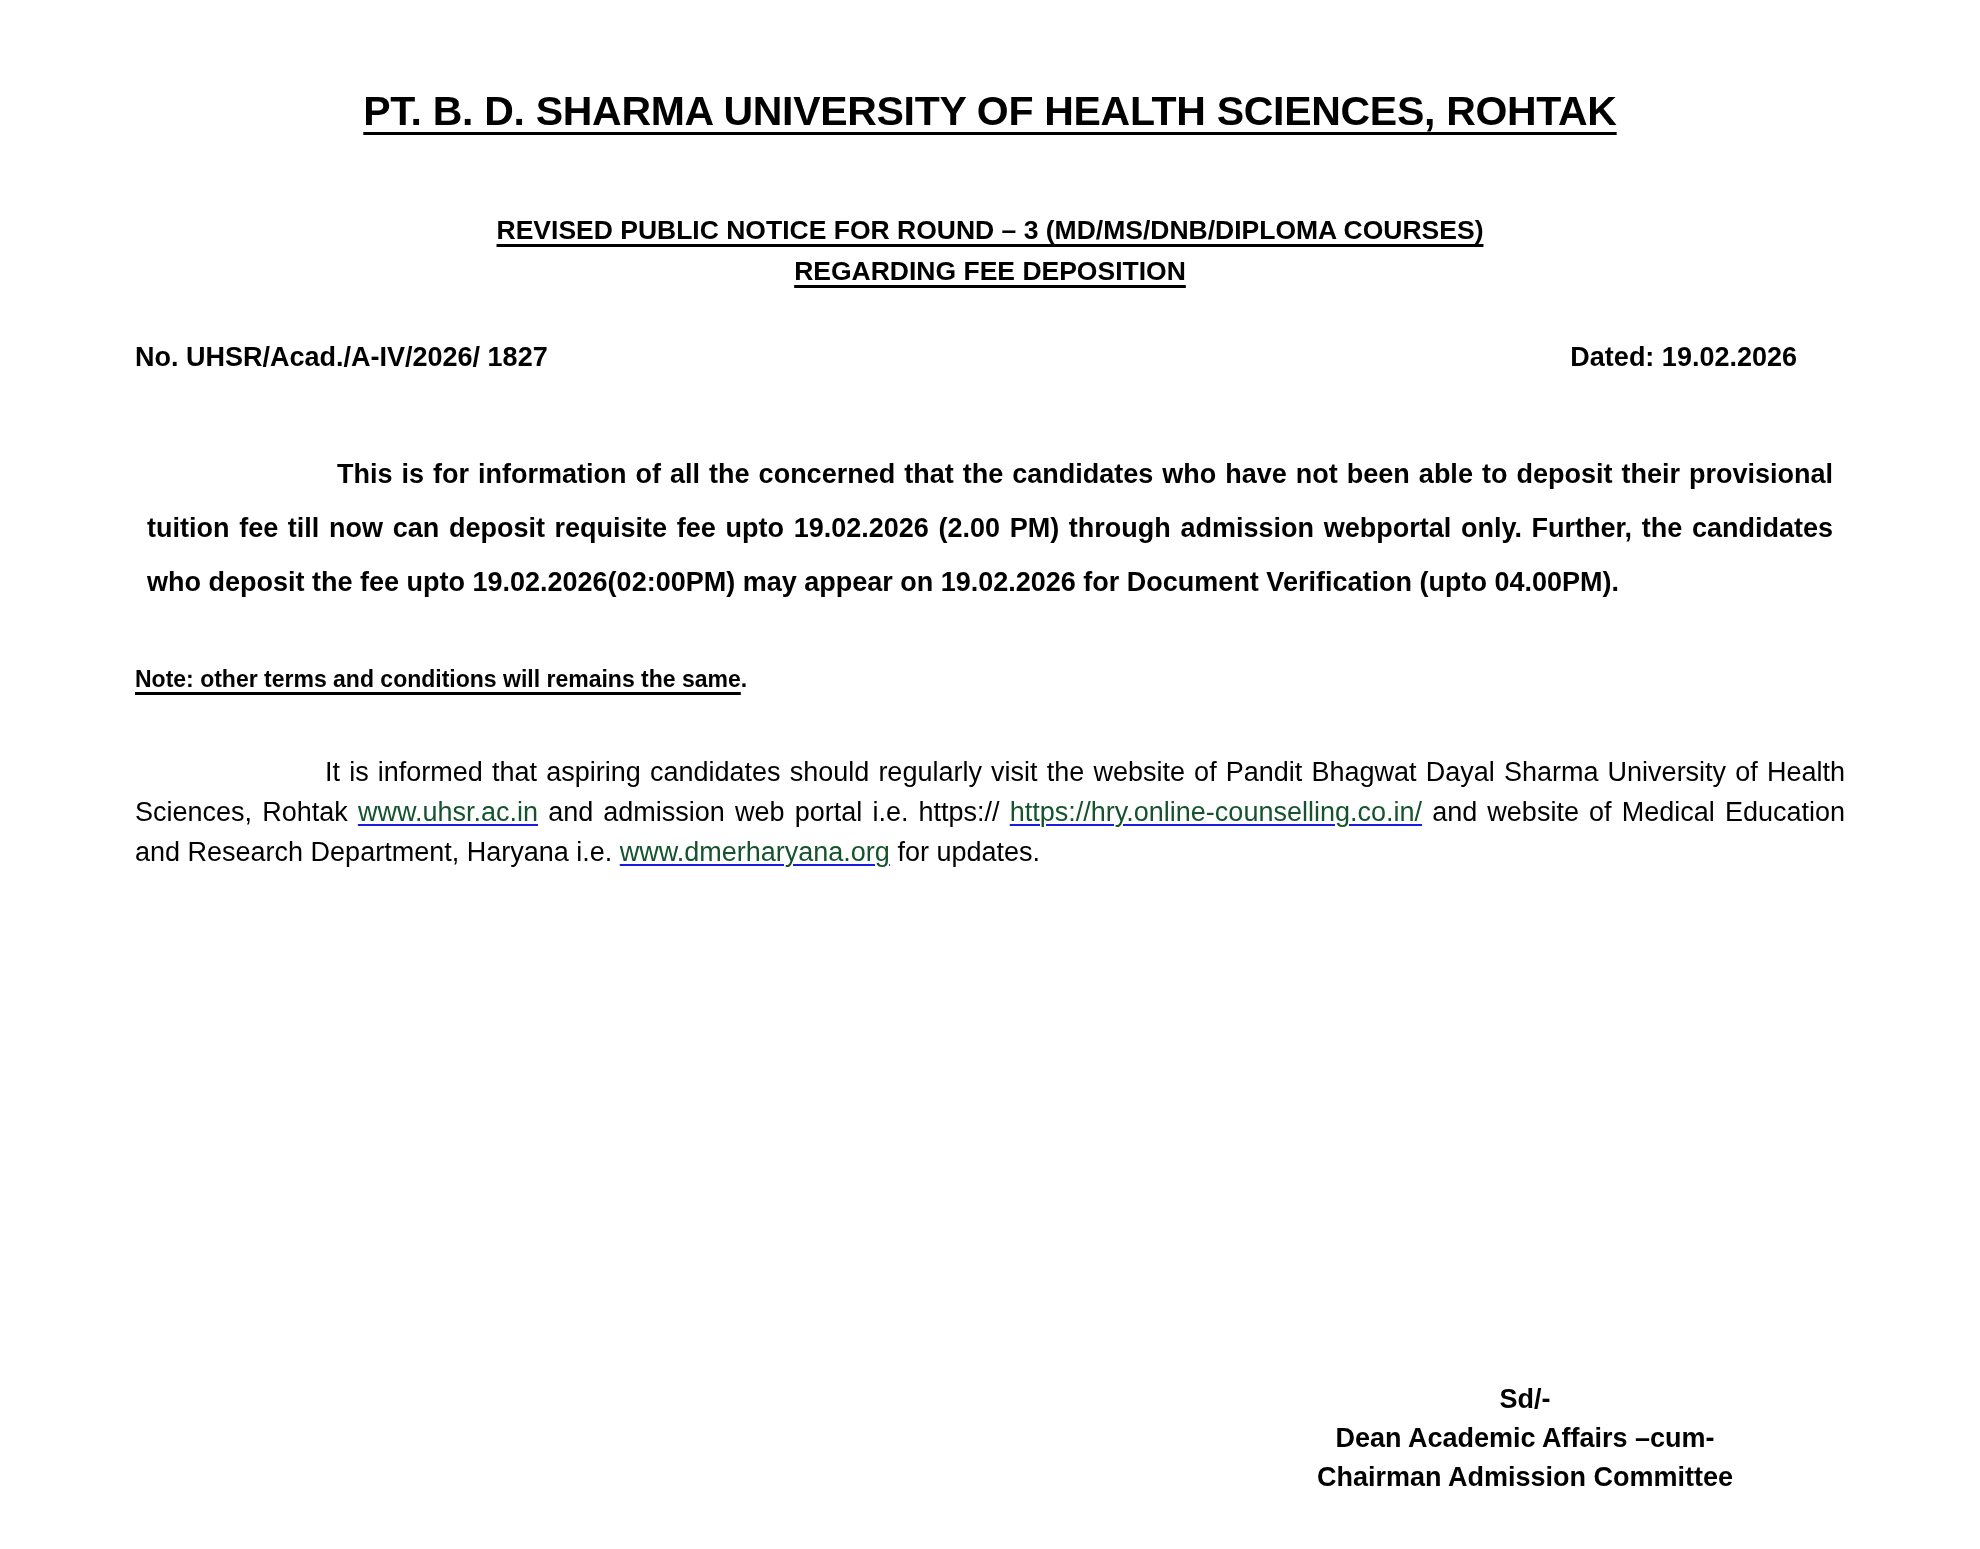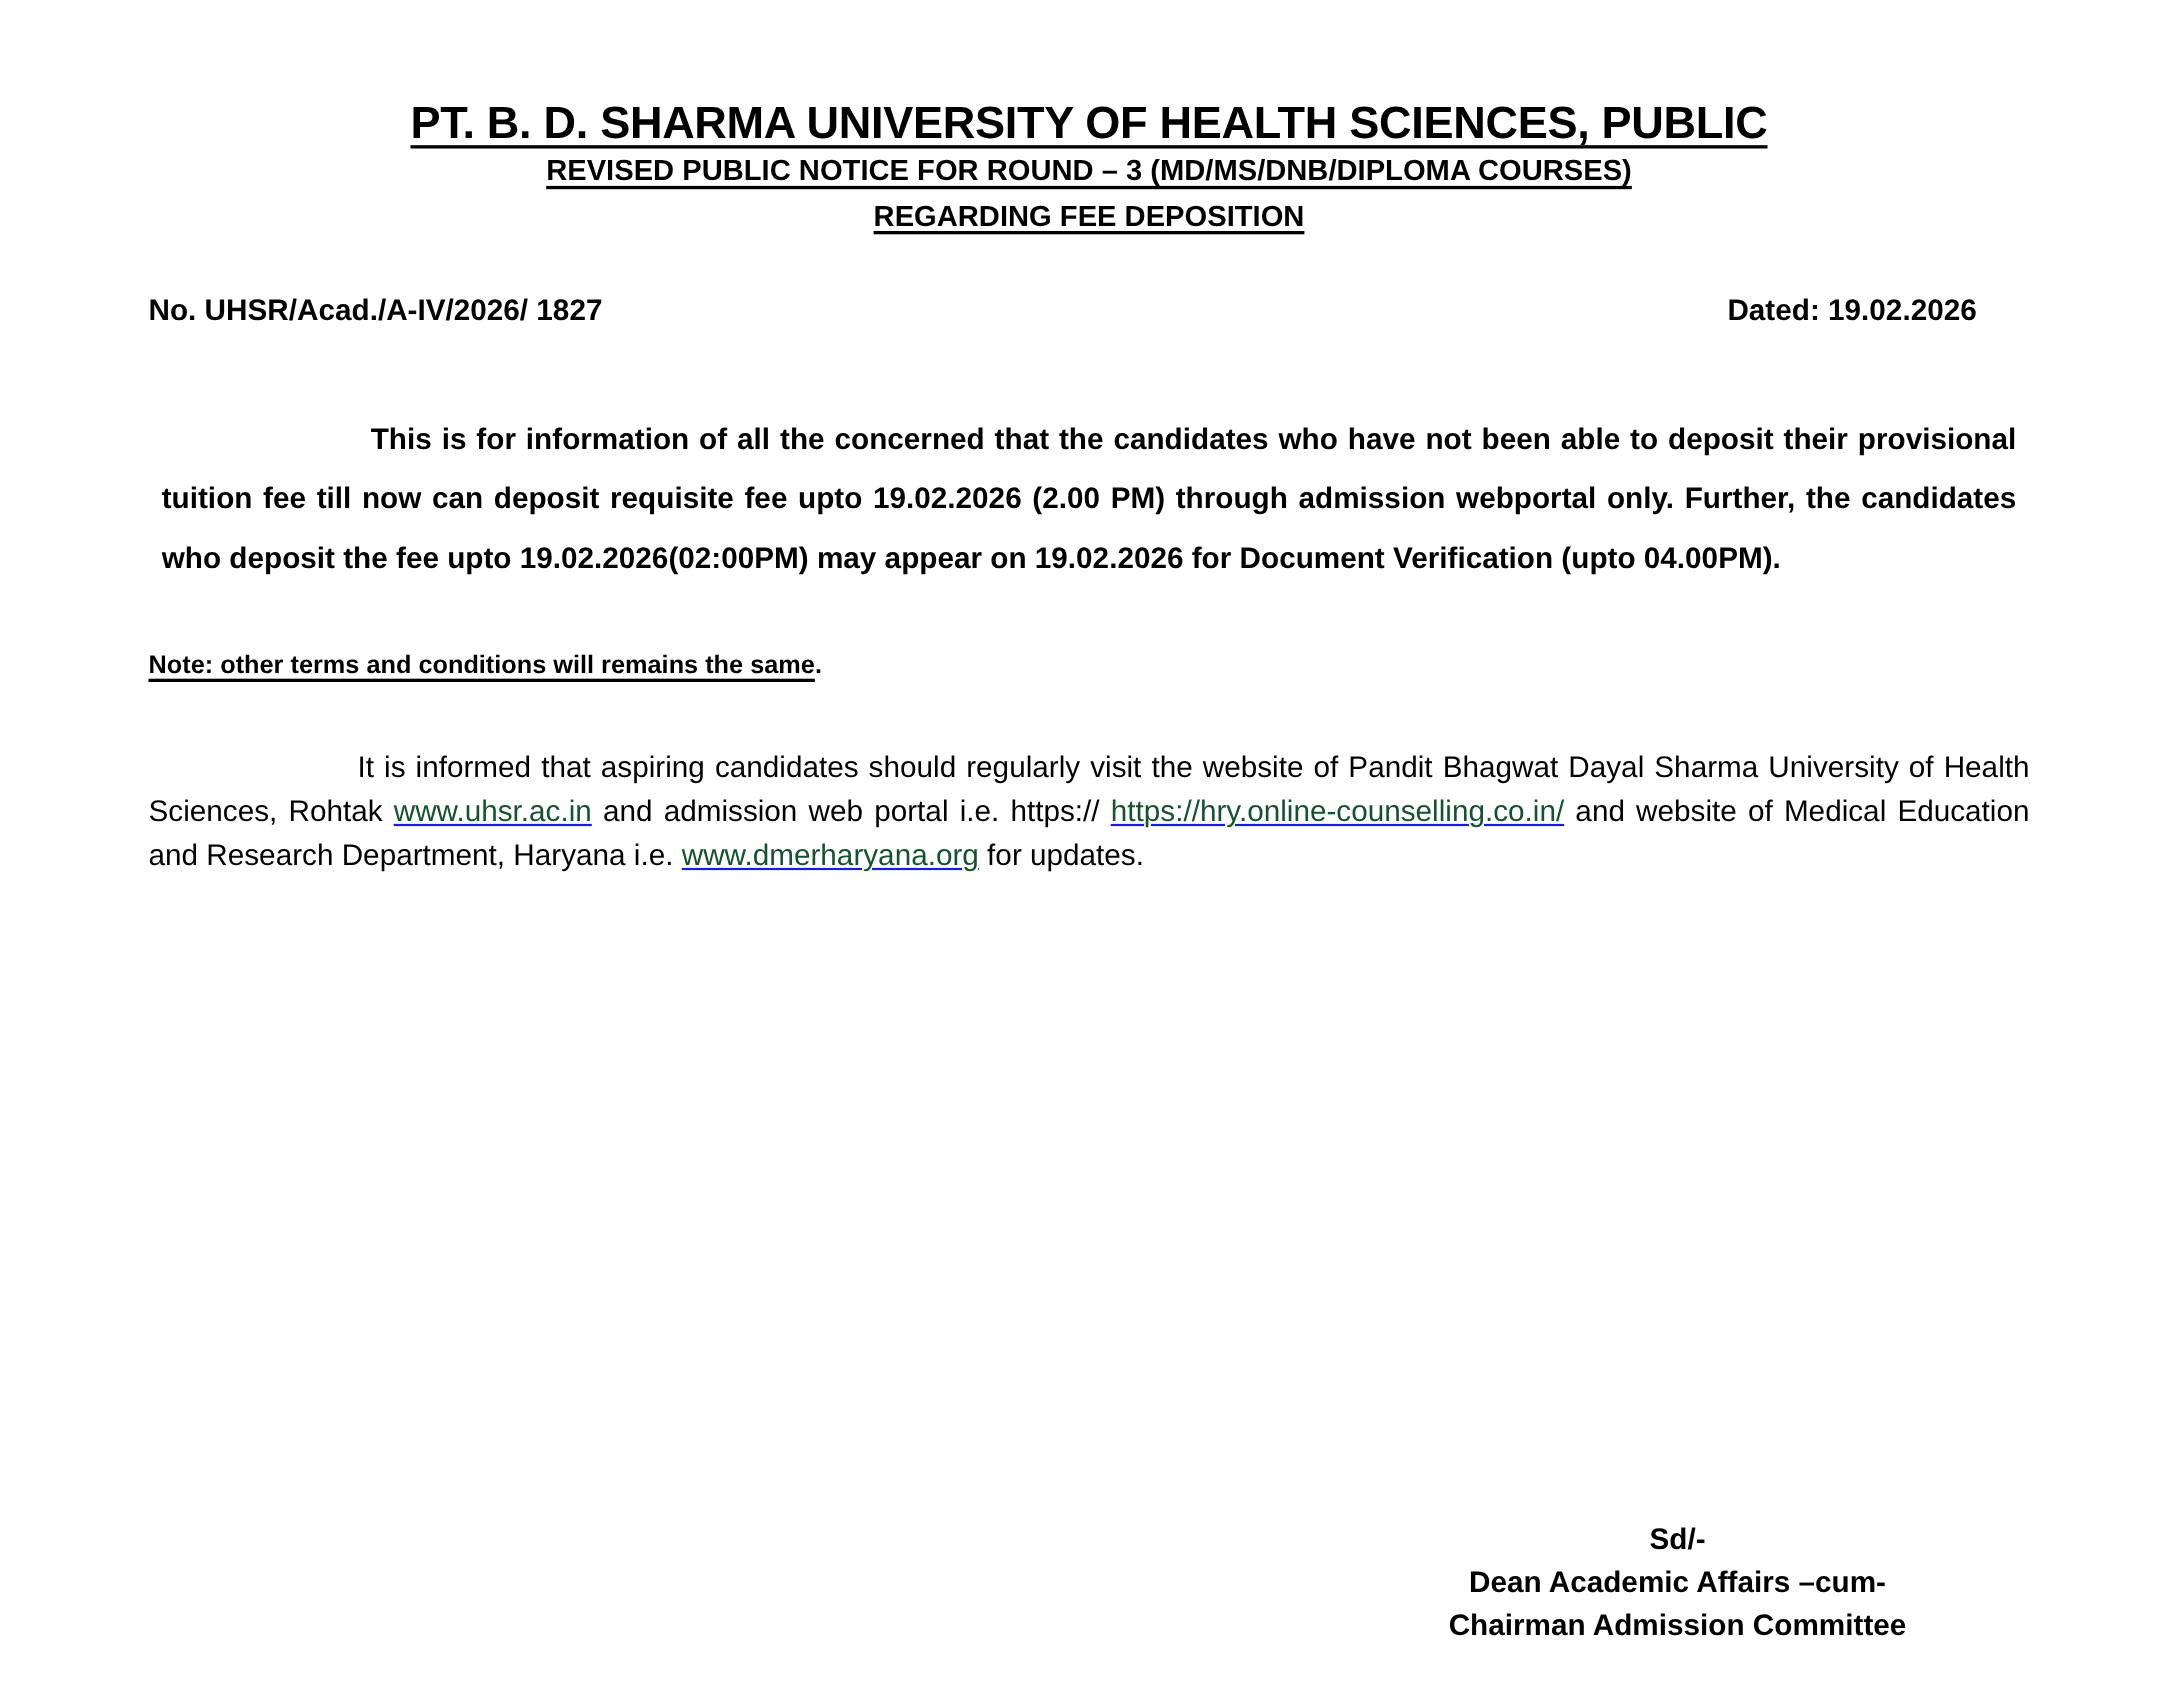"PT. B. D. SHARMA UNIVERSITY" span.u { text: PUBLIC -> ROHTAK }
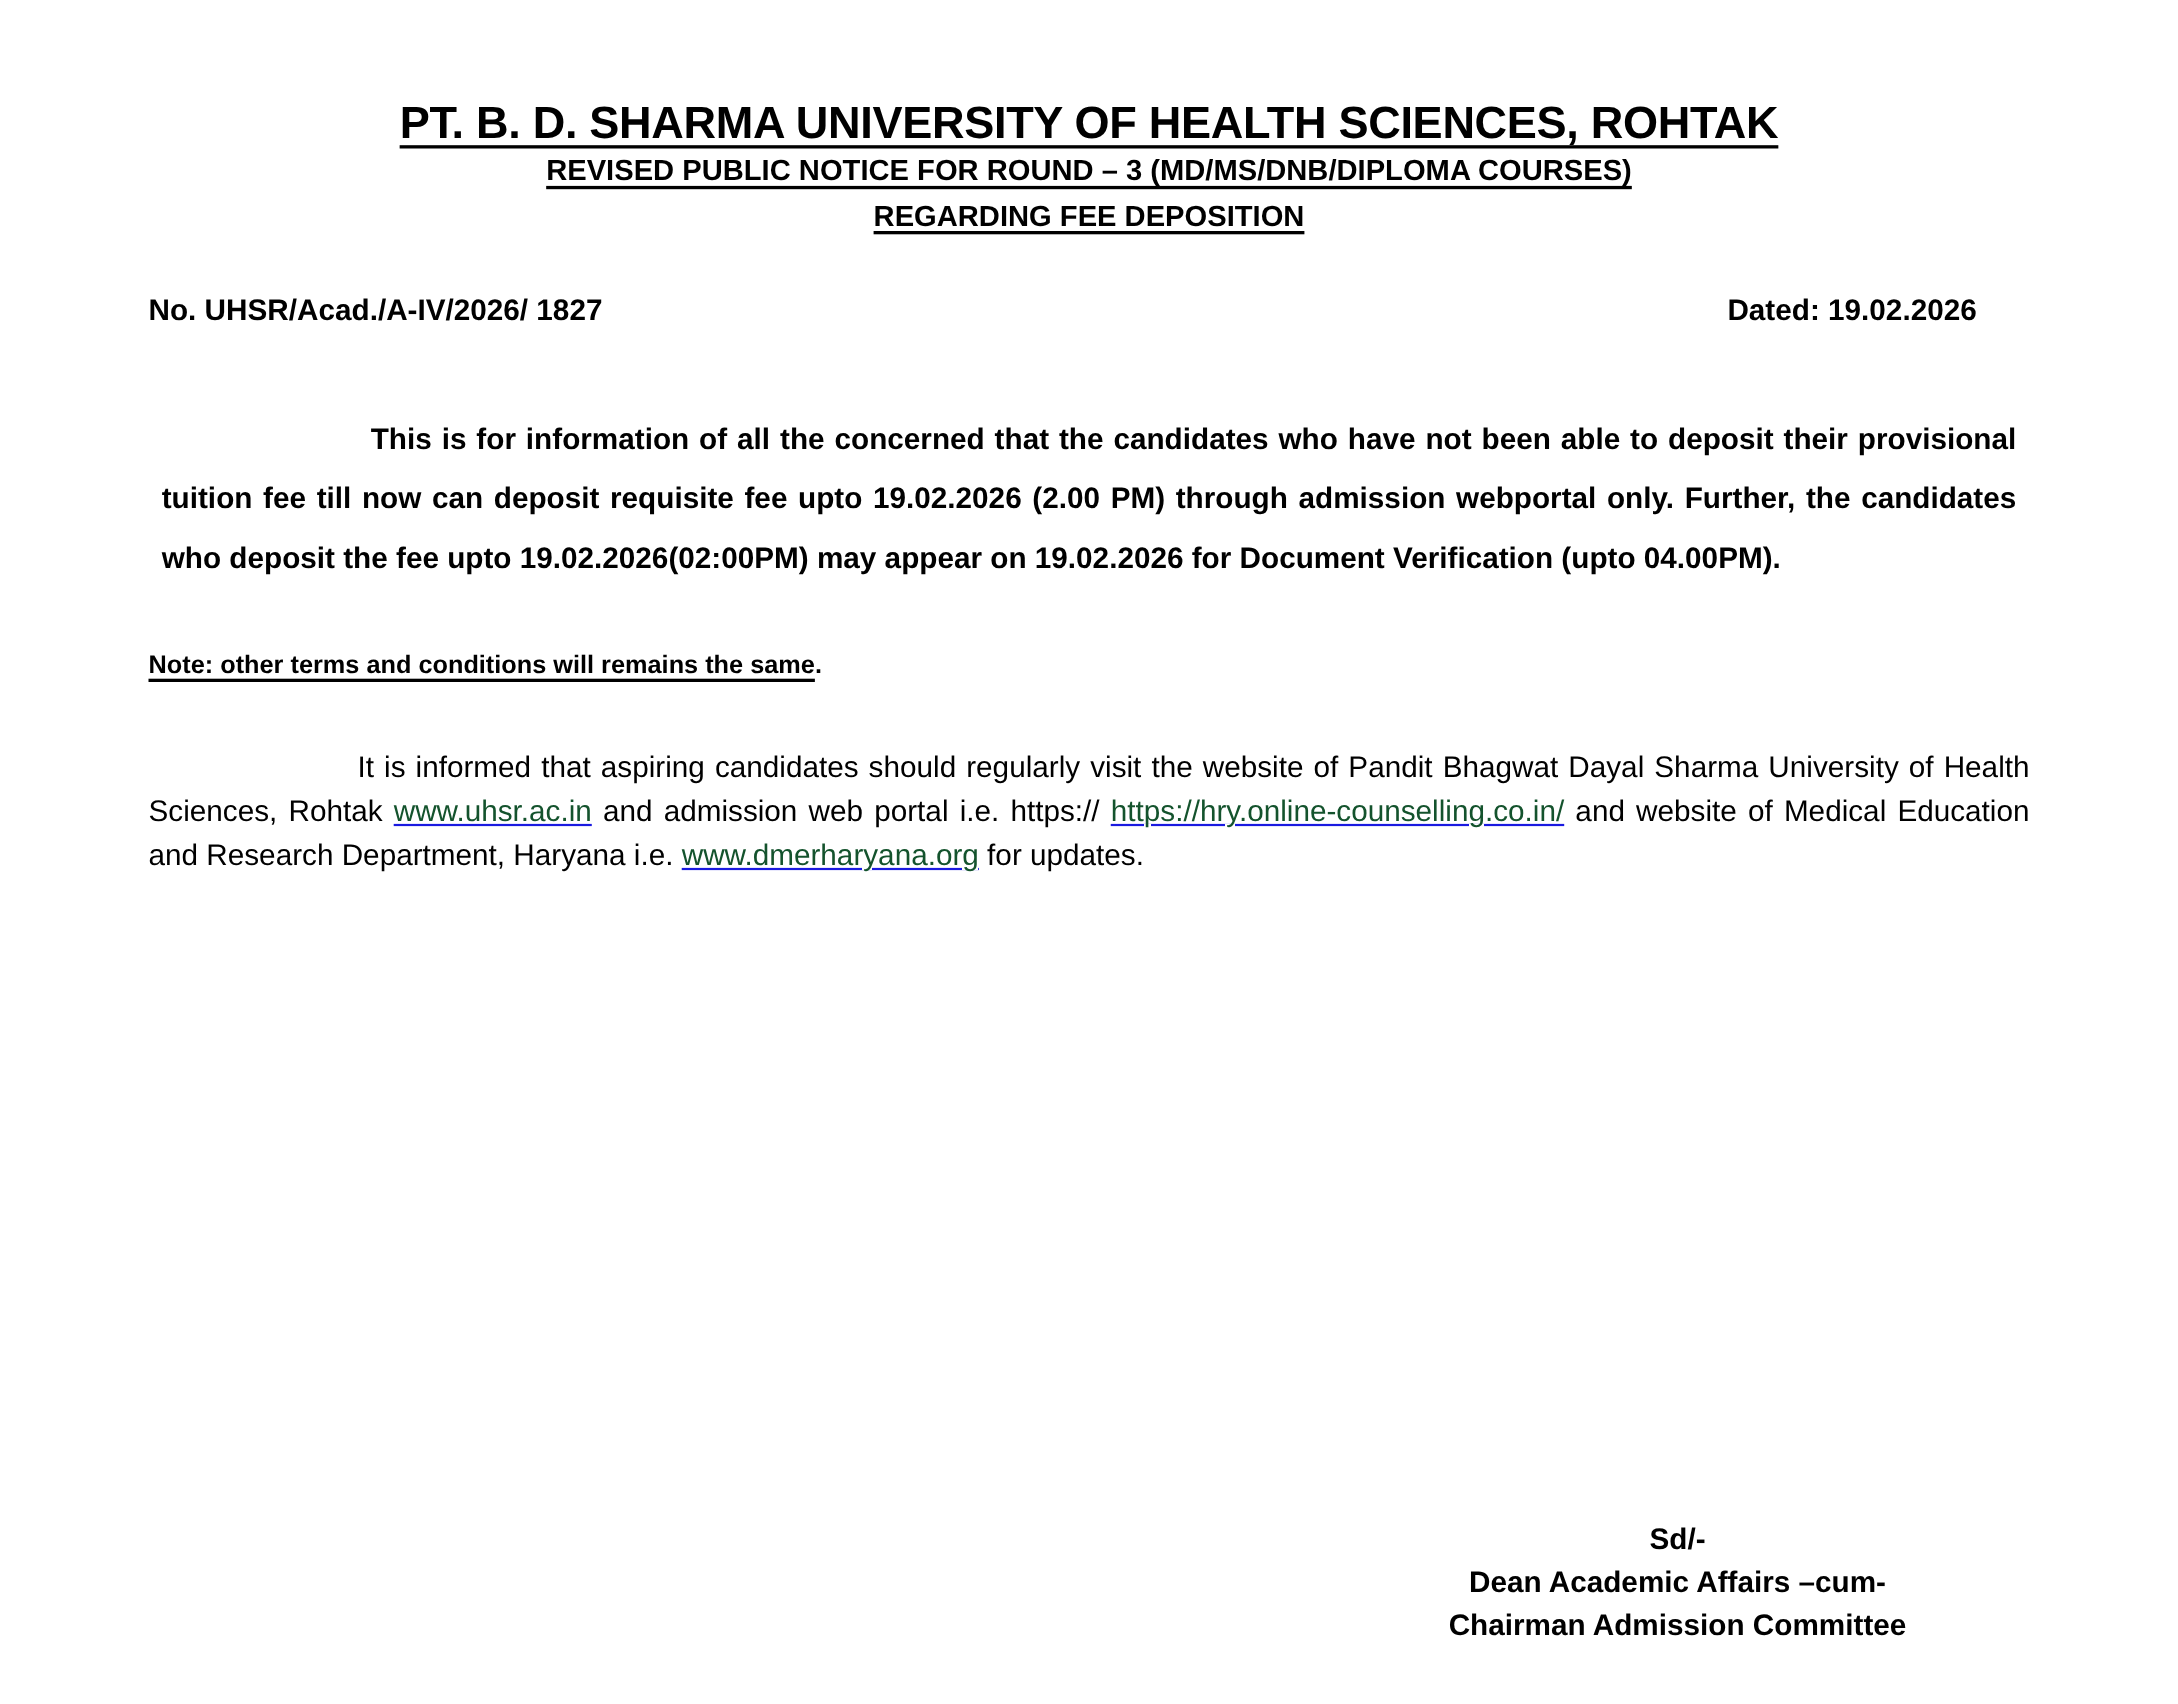"REVISED PUBLIC NOTICE FOR ROUND" .subtitle { padding-top: none -> 75px }
